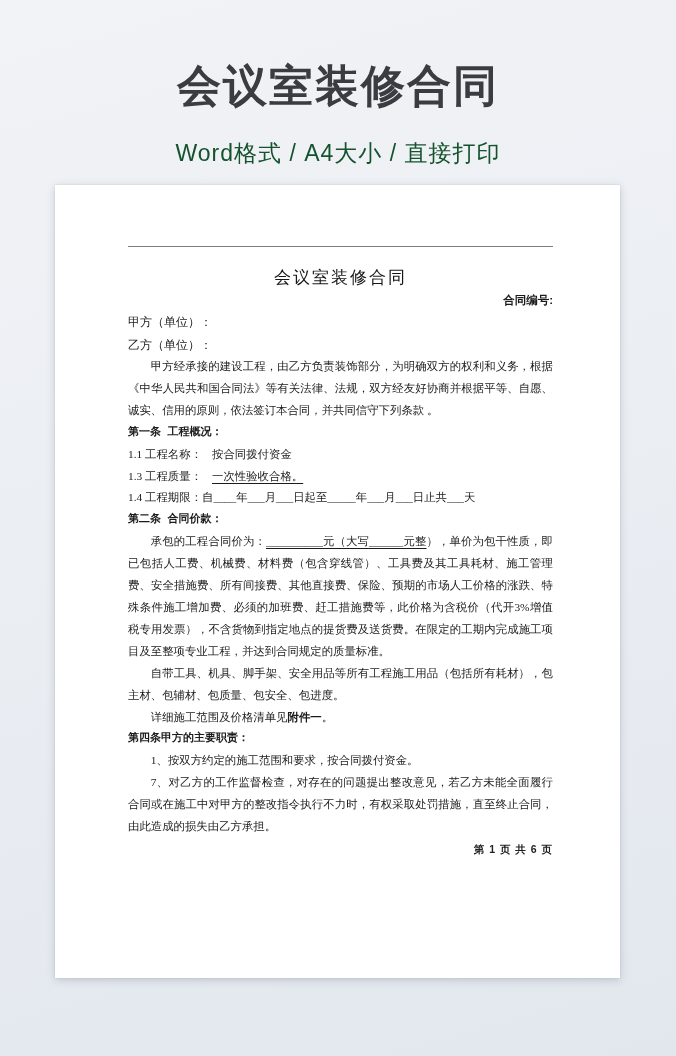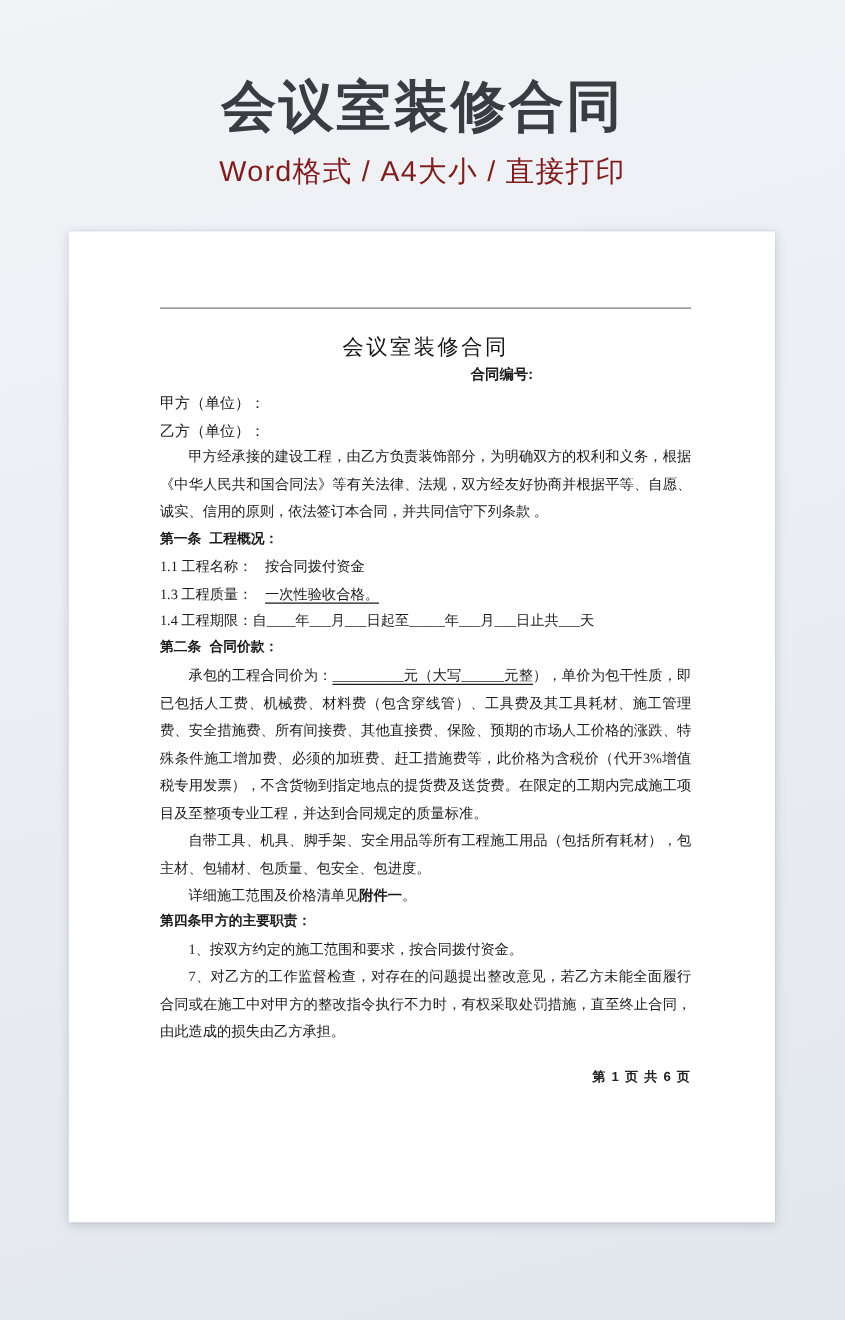"Word格式 / A4大小 / 直接打印" .banner-subtitle { color: #7f1d1d -> #14532d; margin-top: 8px -> 24px }
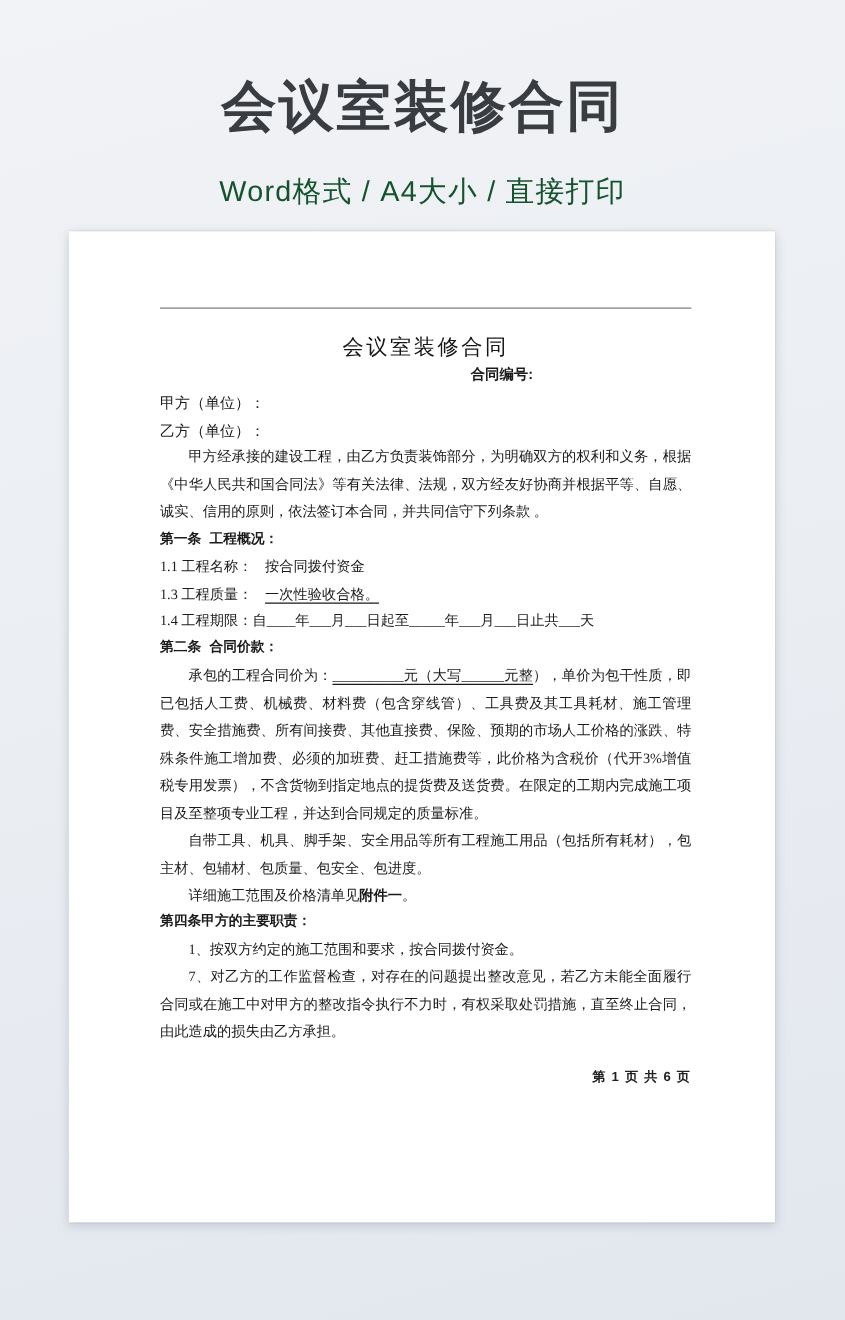"合同编号:" .contract-no { text-align: center -> right }
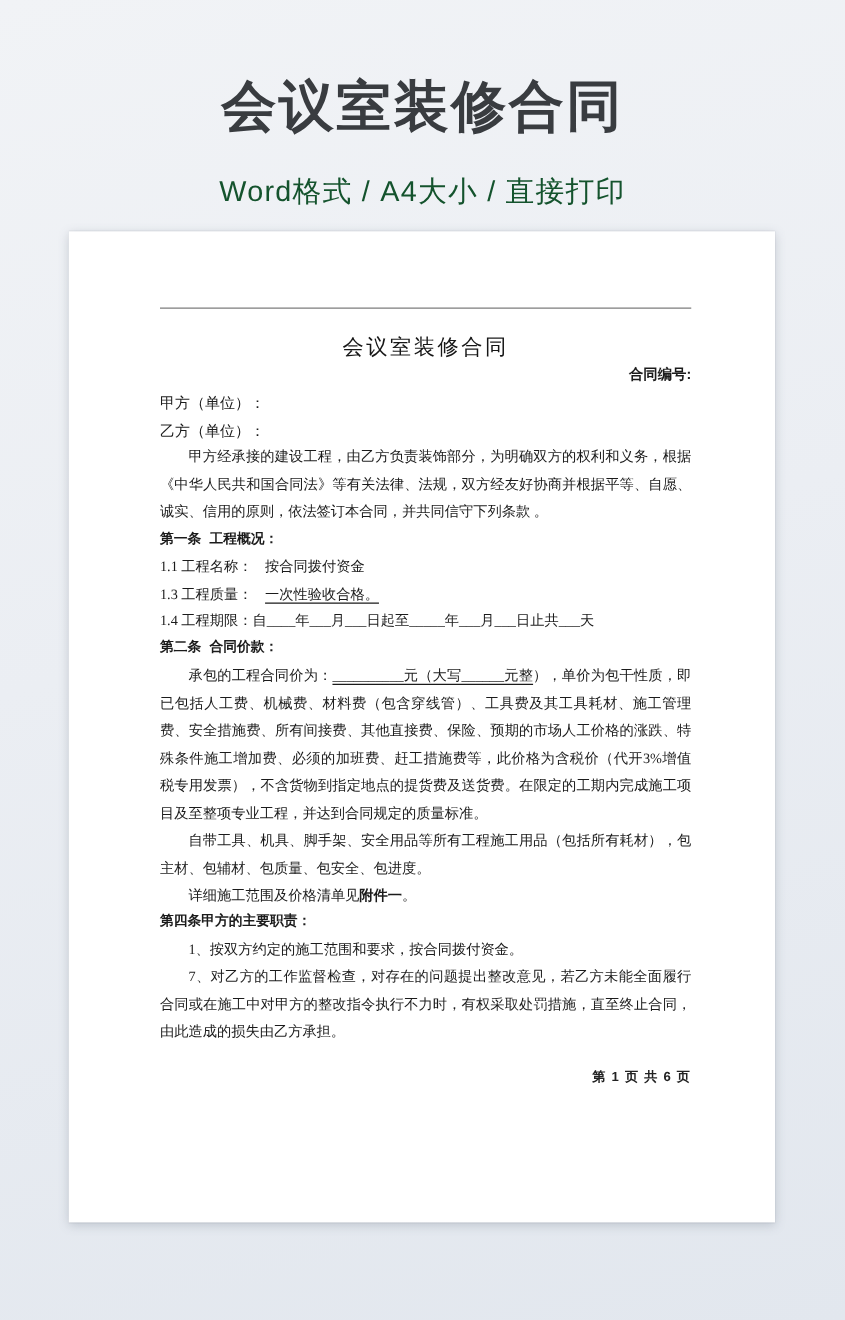"第 1 页 共 6" .page-footer { margin-top: 14px -> 1px }
